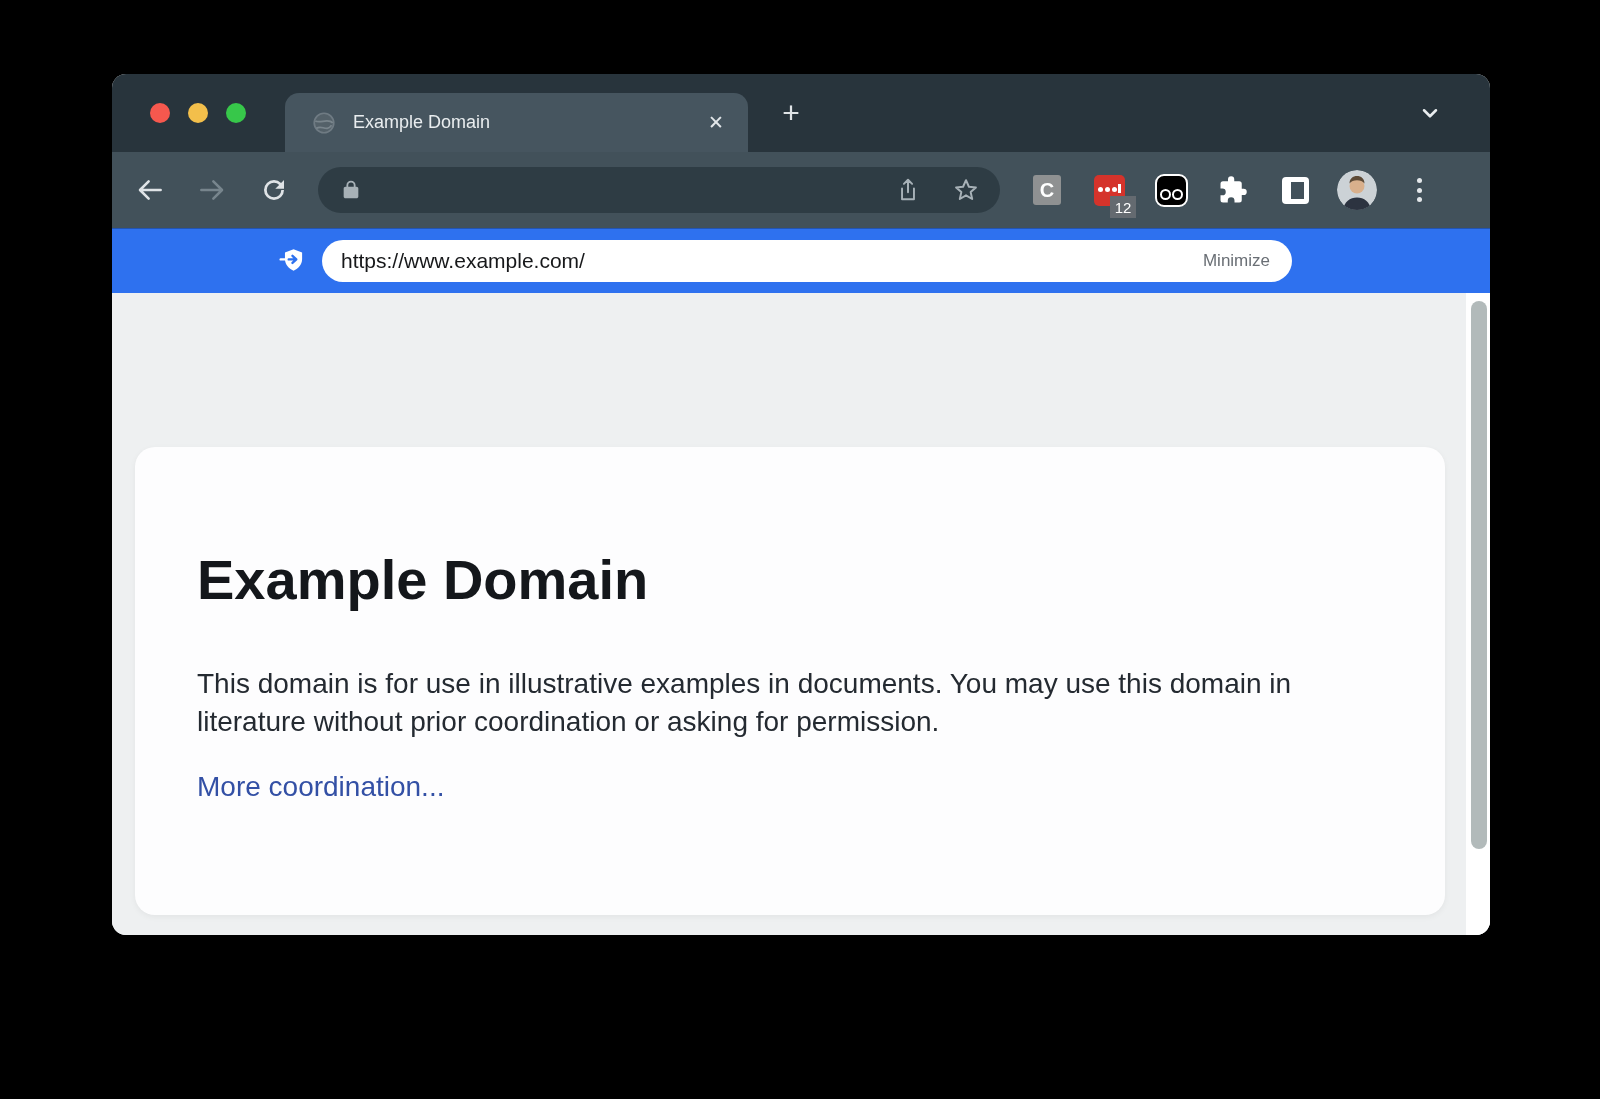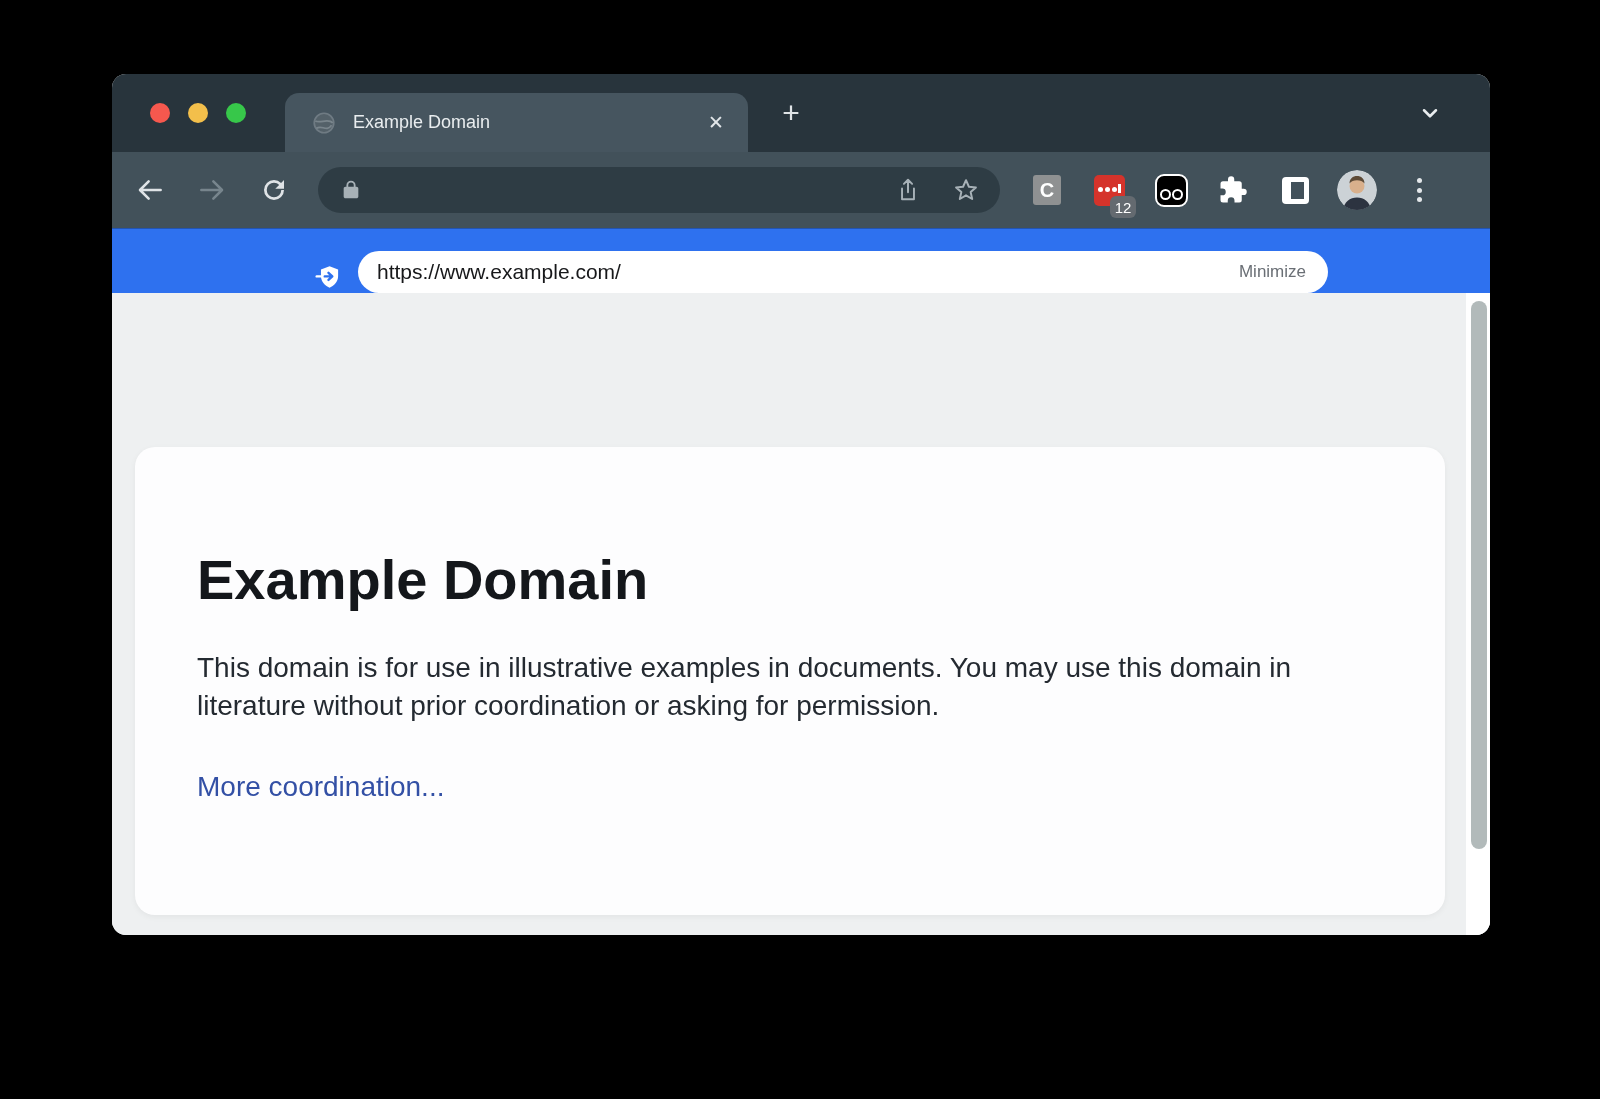"12" .badge { border-radius: 6px -> 0 }
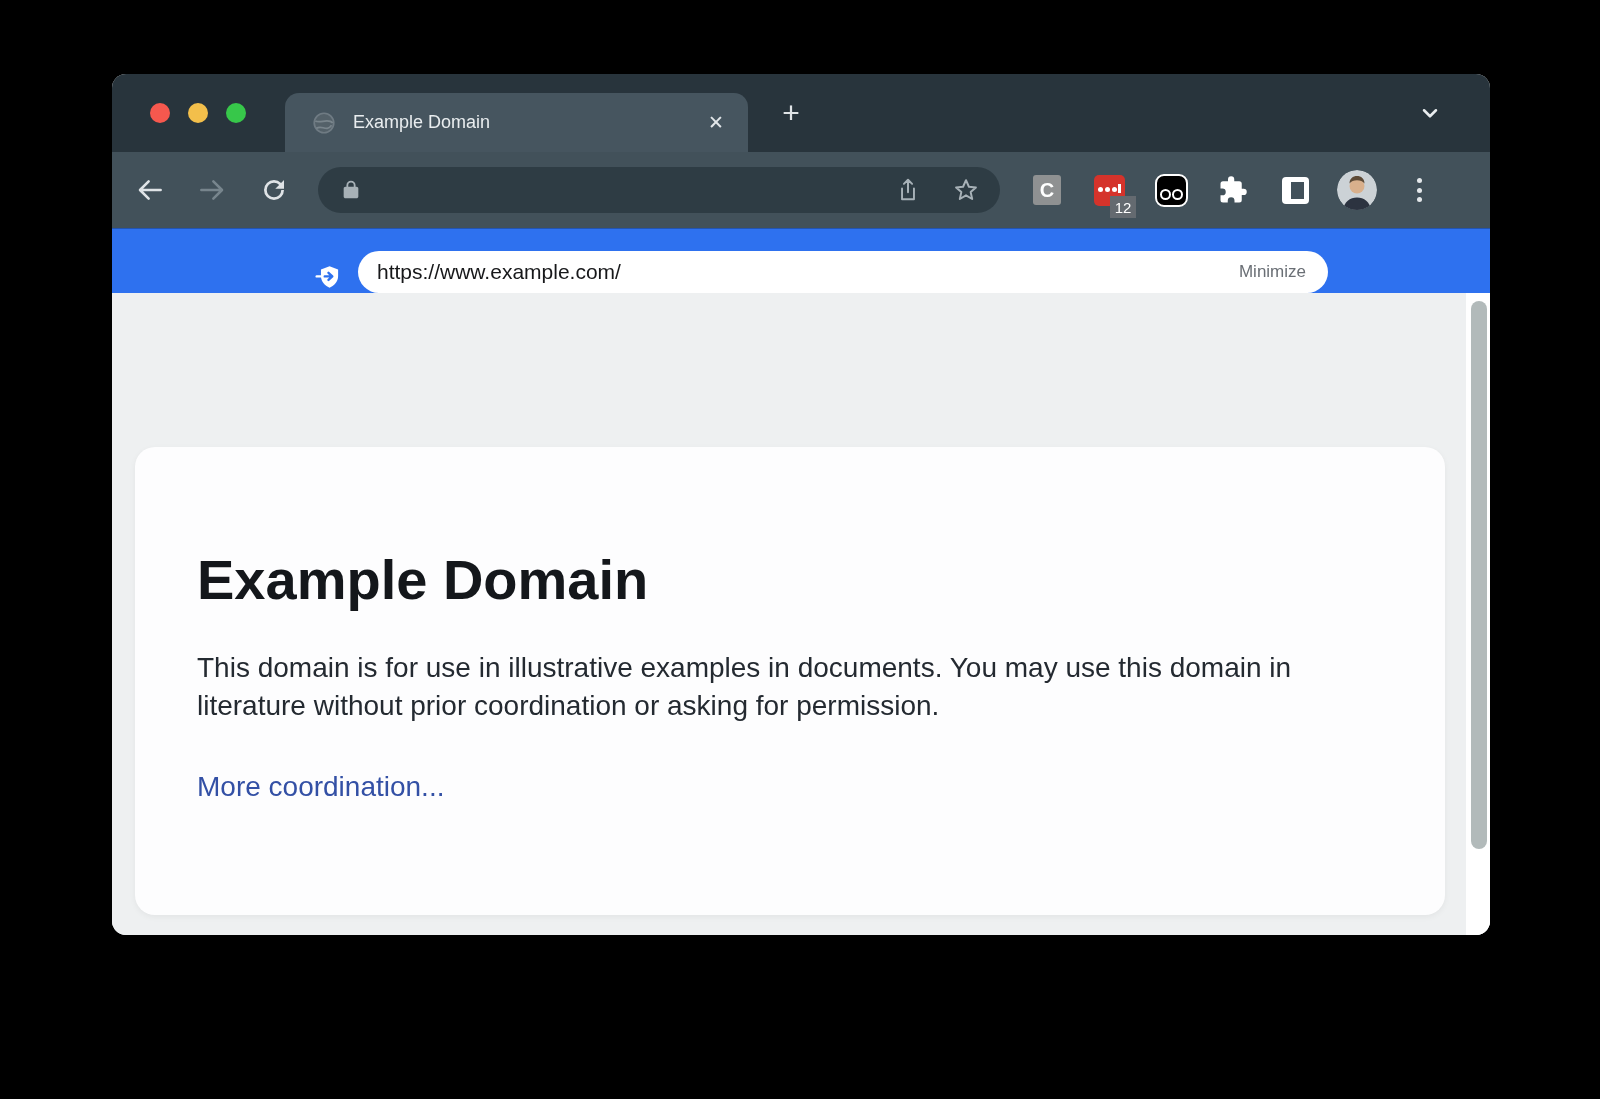"https://www.example.com/" .bluebar { align-items: flex-end -> center; padding-left: 36px -> none }
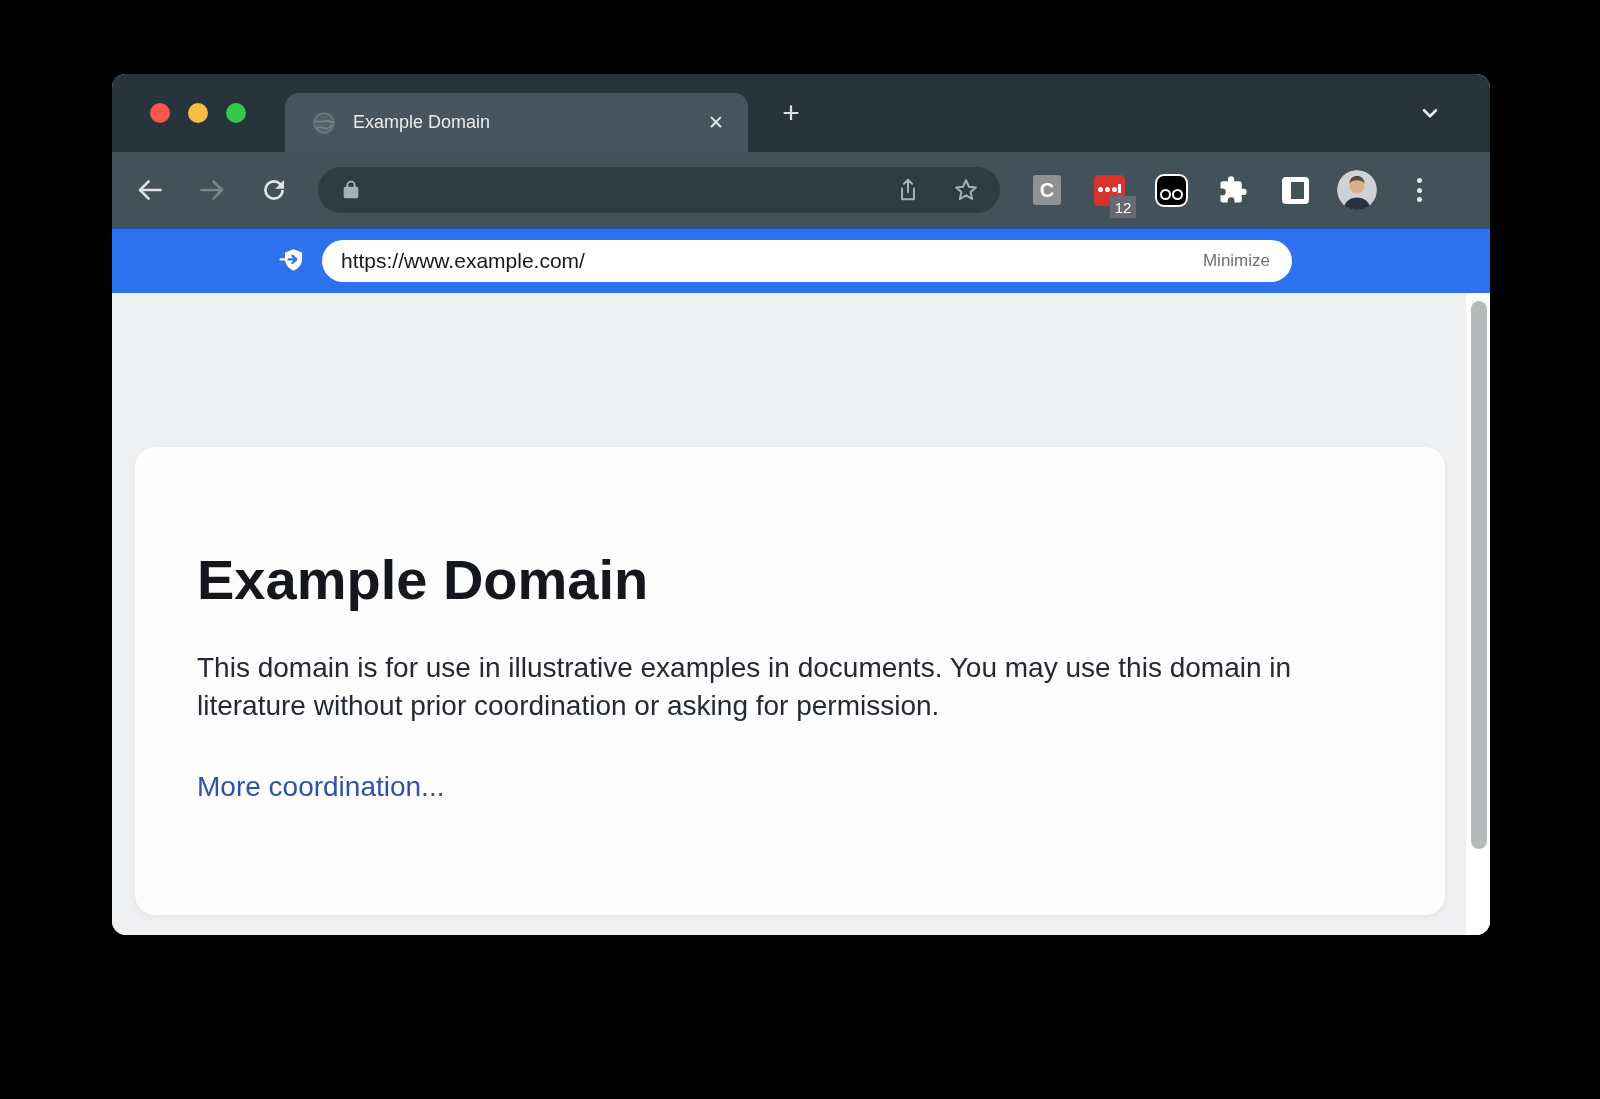"This domain is for use" .para { top: 202px -> 218px }
